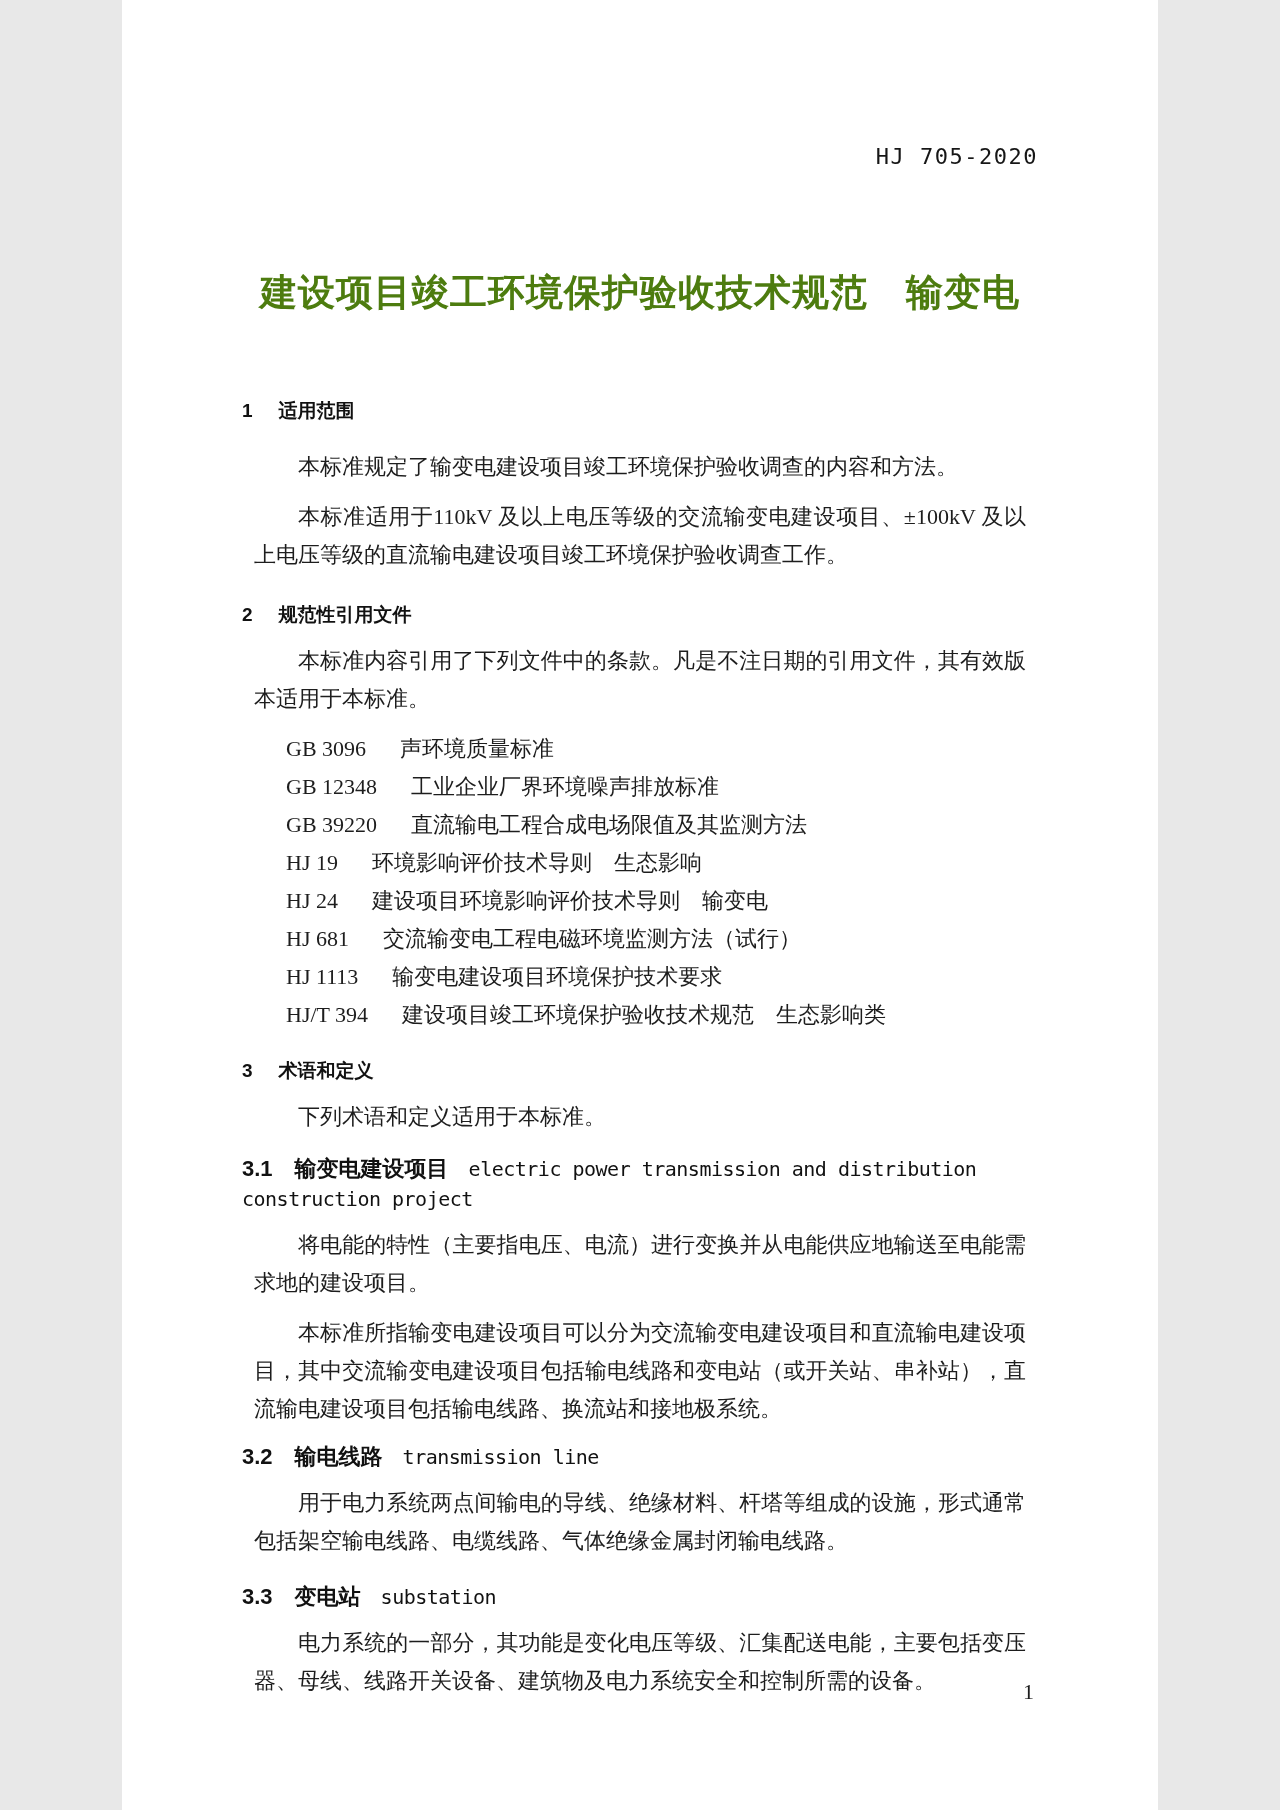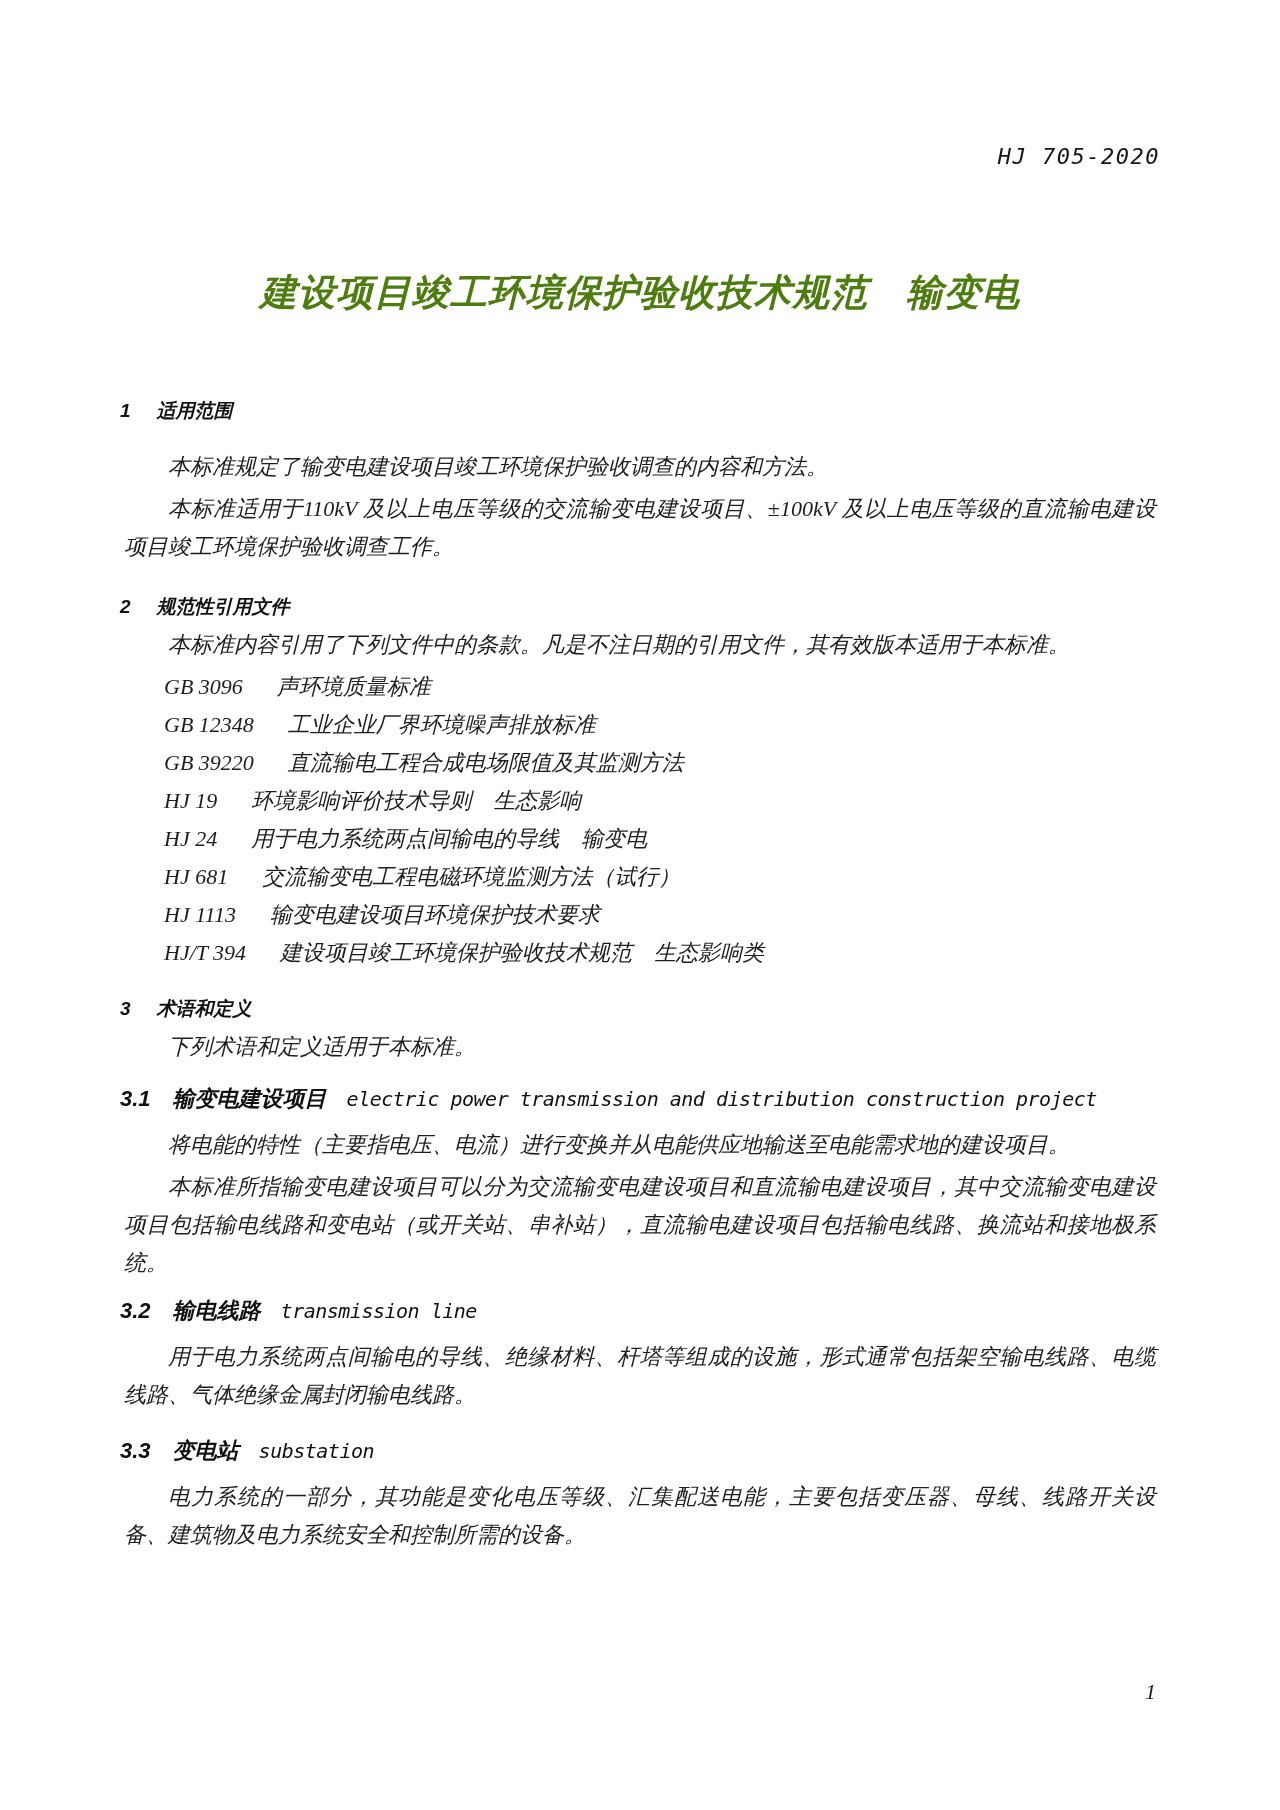"HJ 705-2020" .page { font-style: italic -> none; width: 1280px -> 1036px }
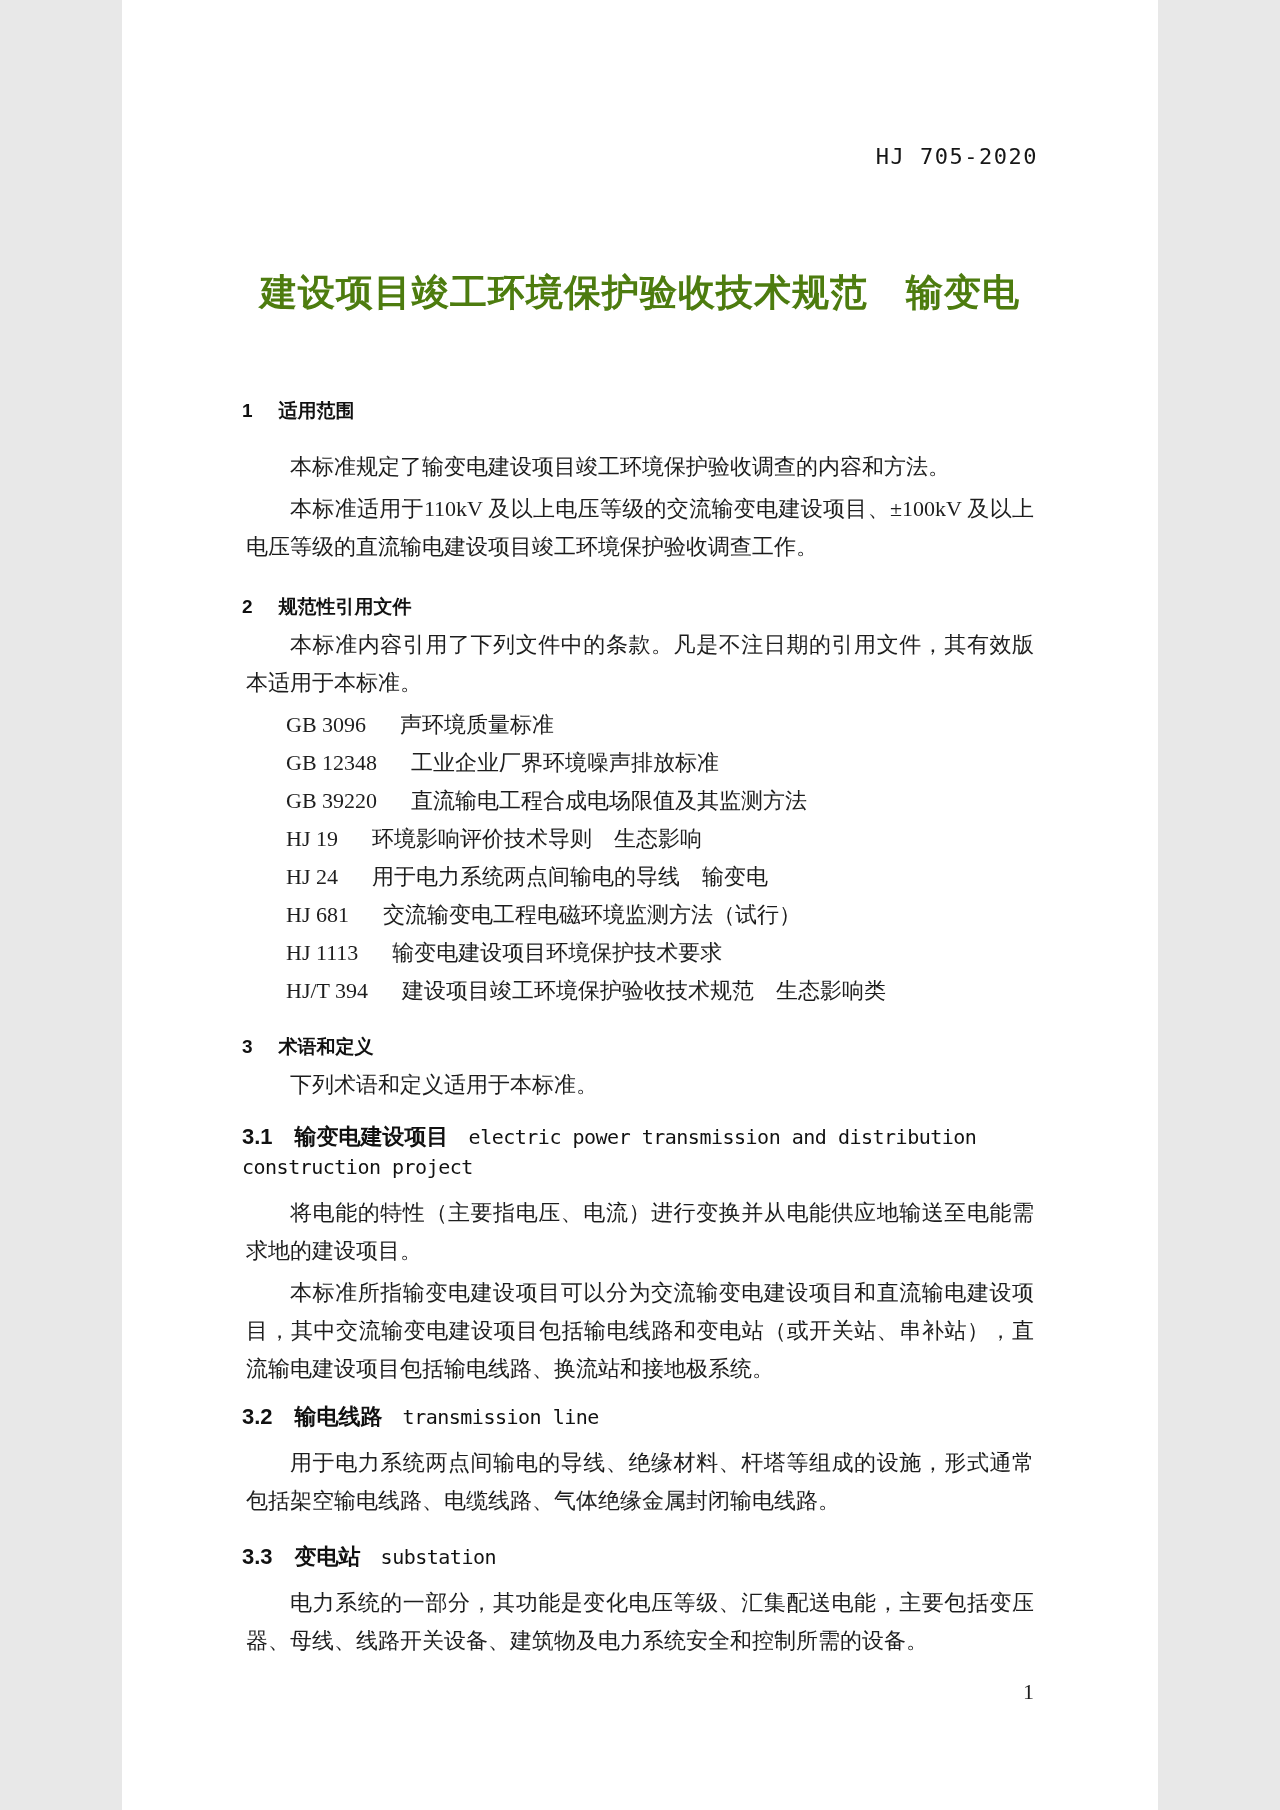"本标准规定了输变电建设项目竣工环境保护验收调查的内容和方法。" p.body-p { margin: 4px -> 12px }
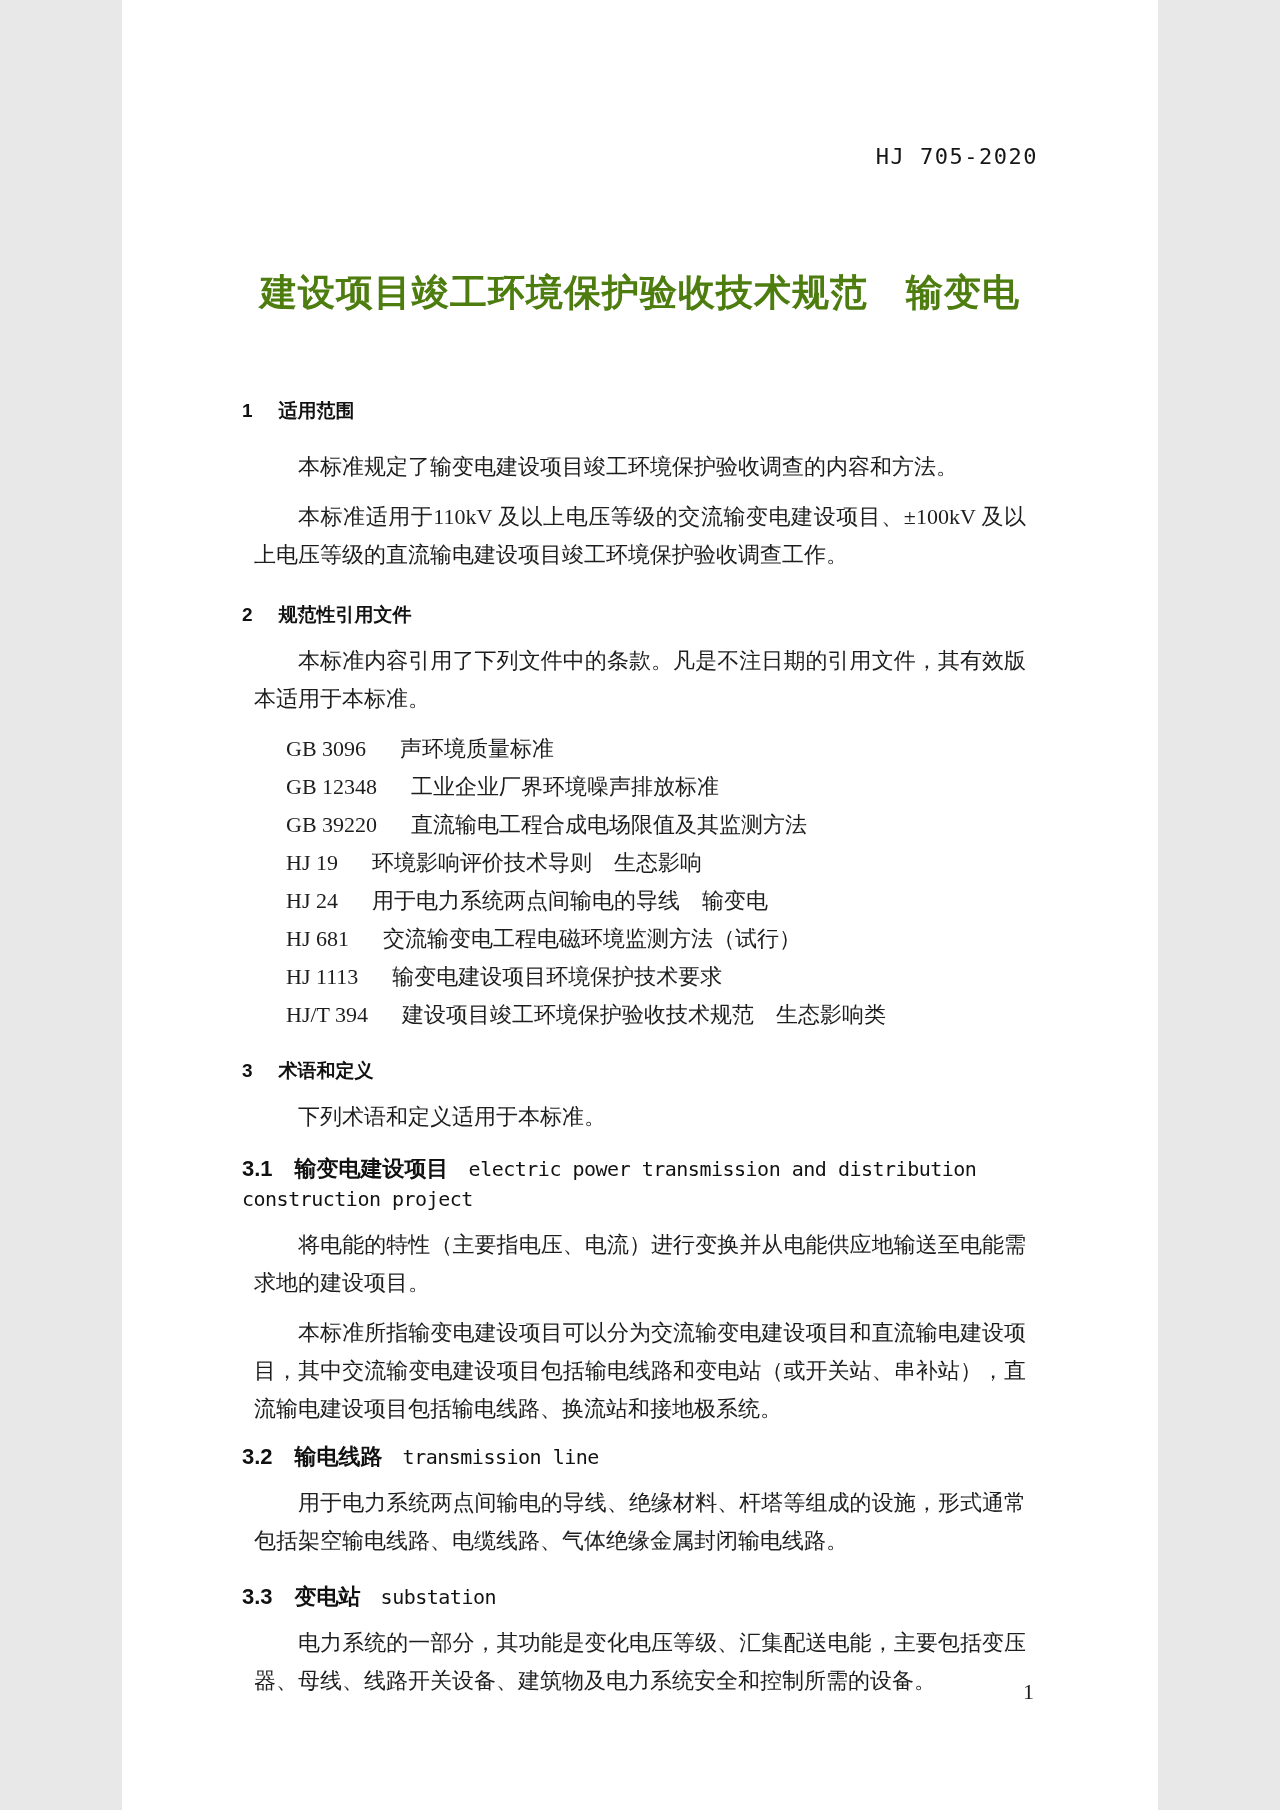"用于电力系统两点间输电的导线 输变电" span.ref-title { text: 用于电力系统两点间输电的导线 -> 建设项目环境影响评价技术导则 }
